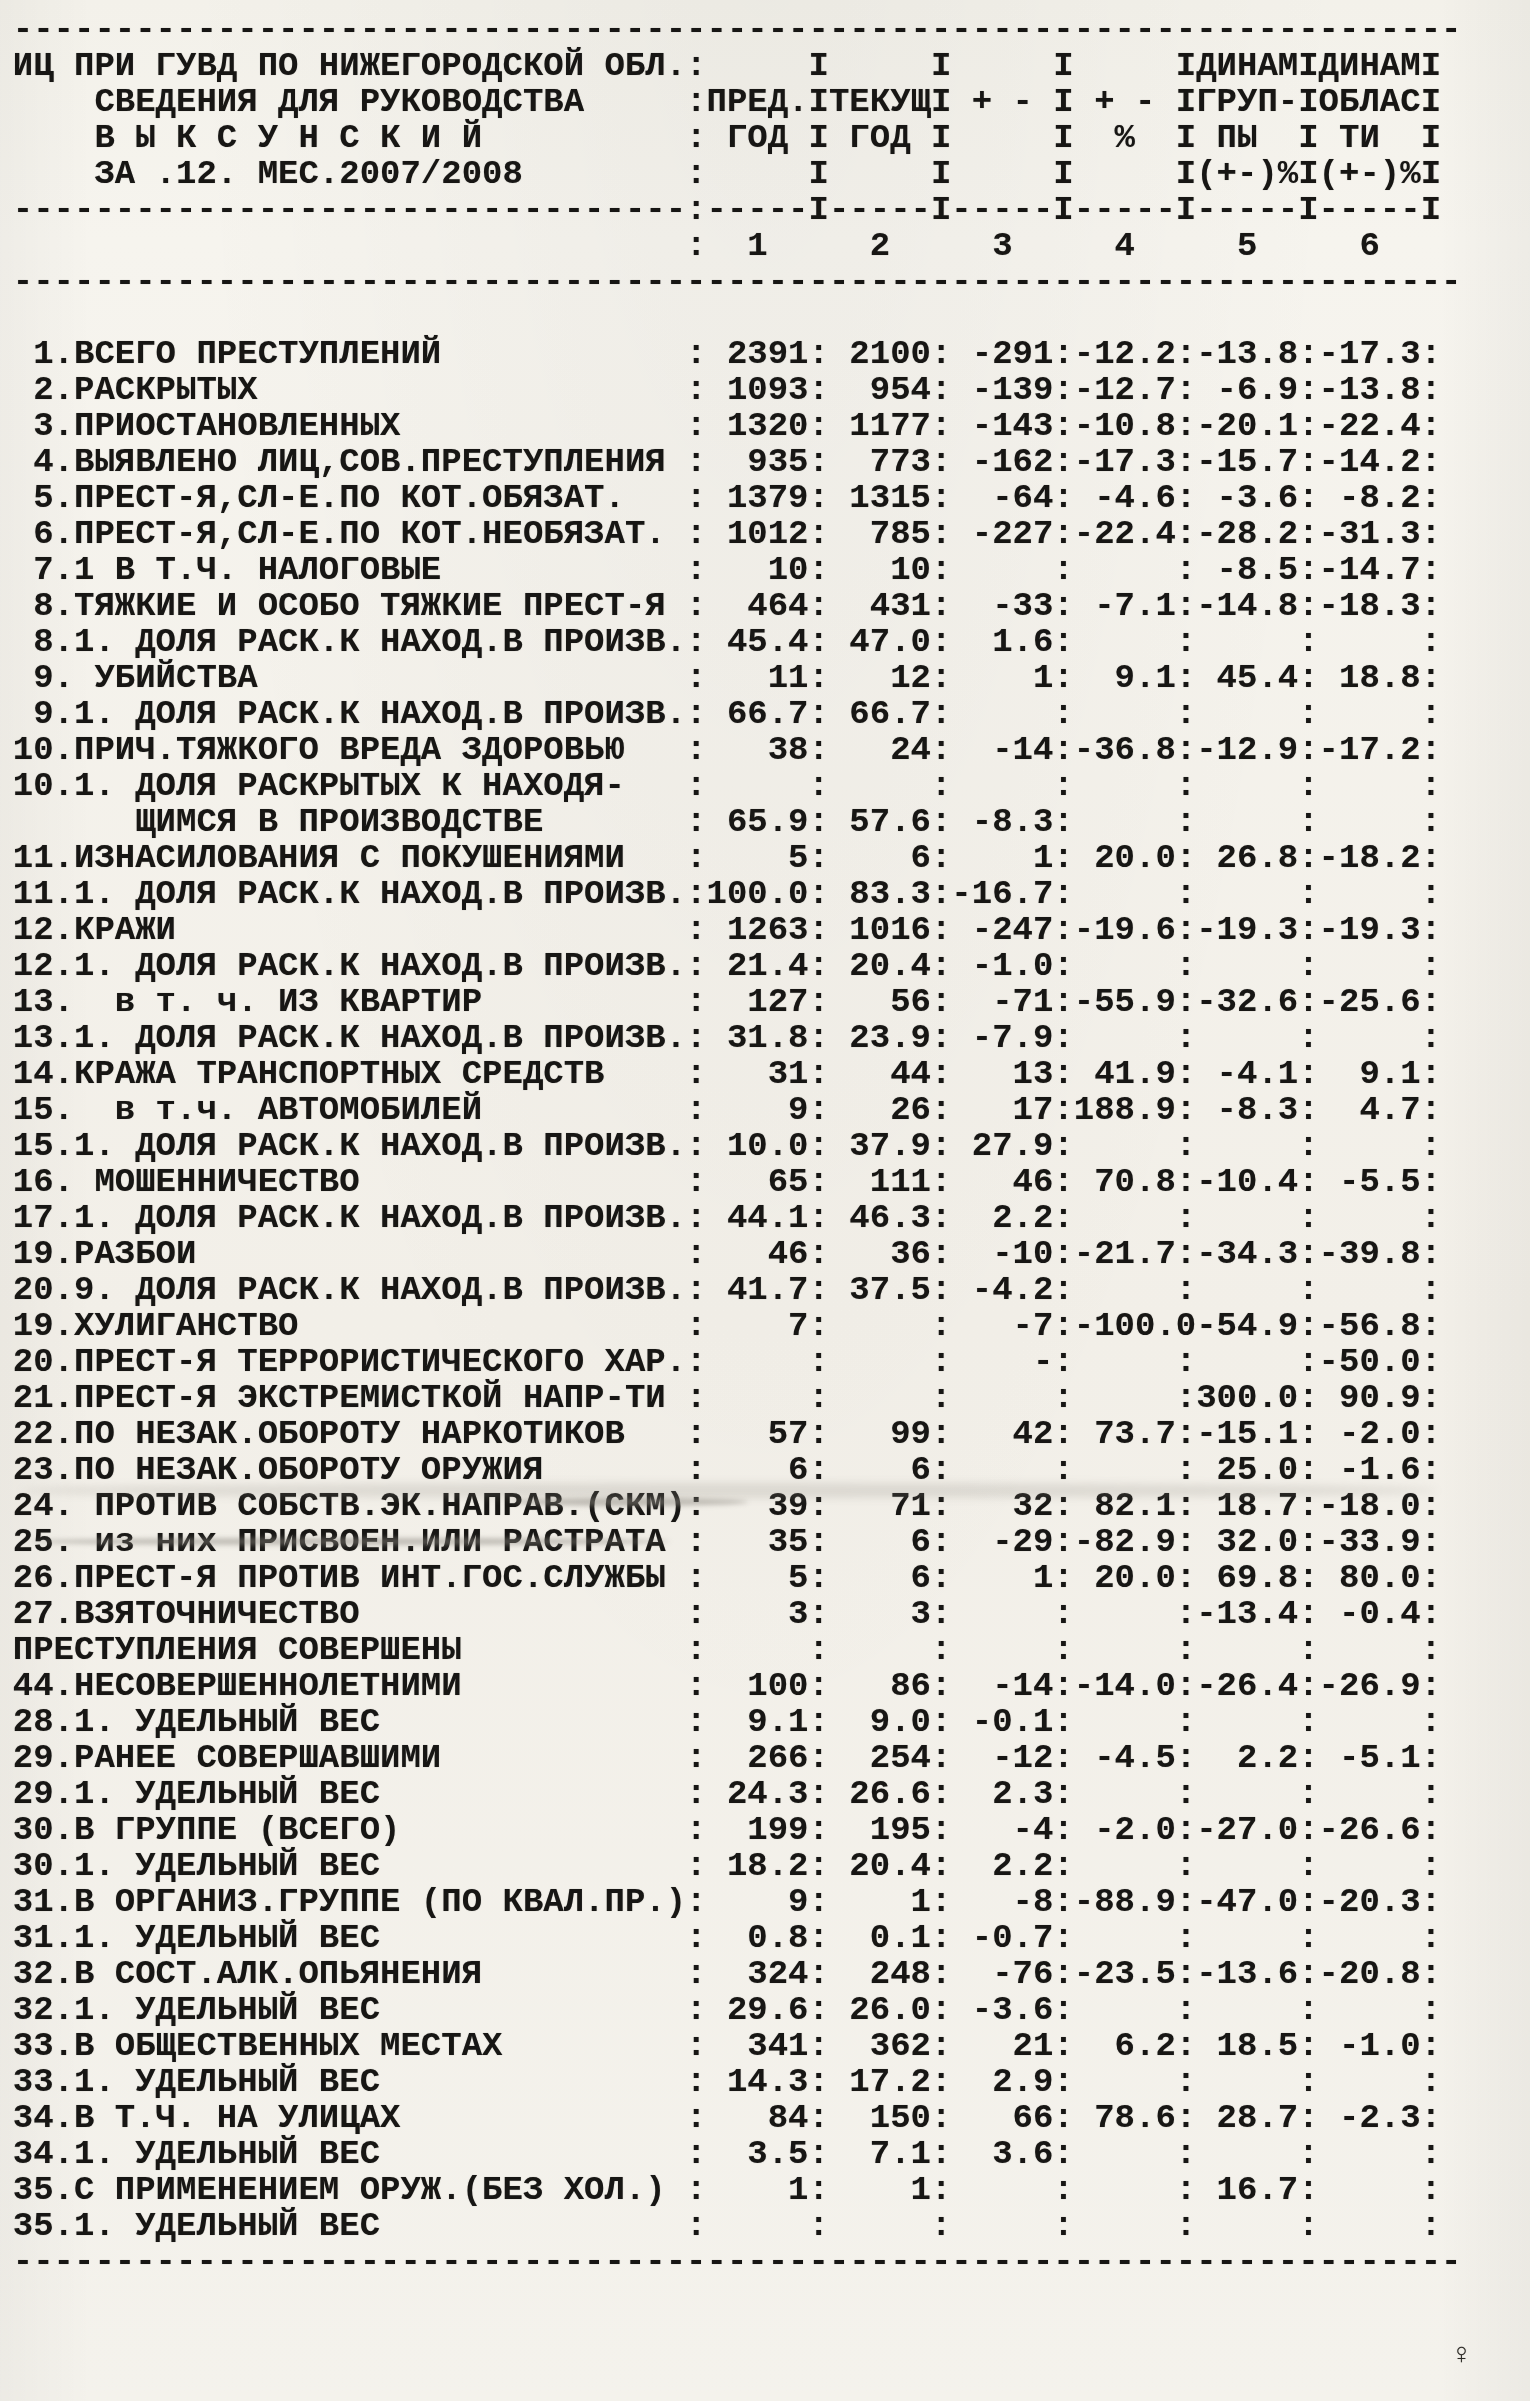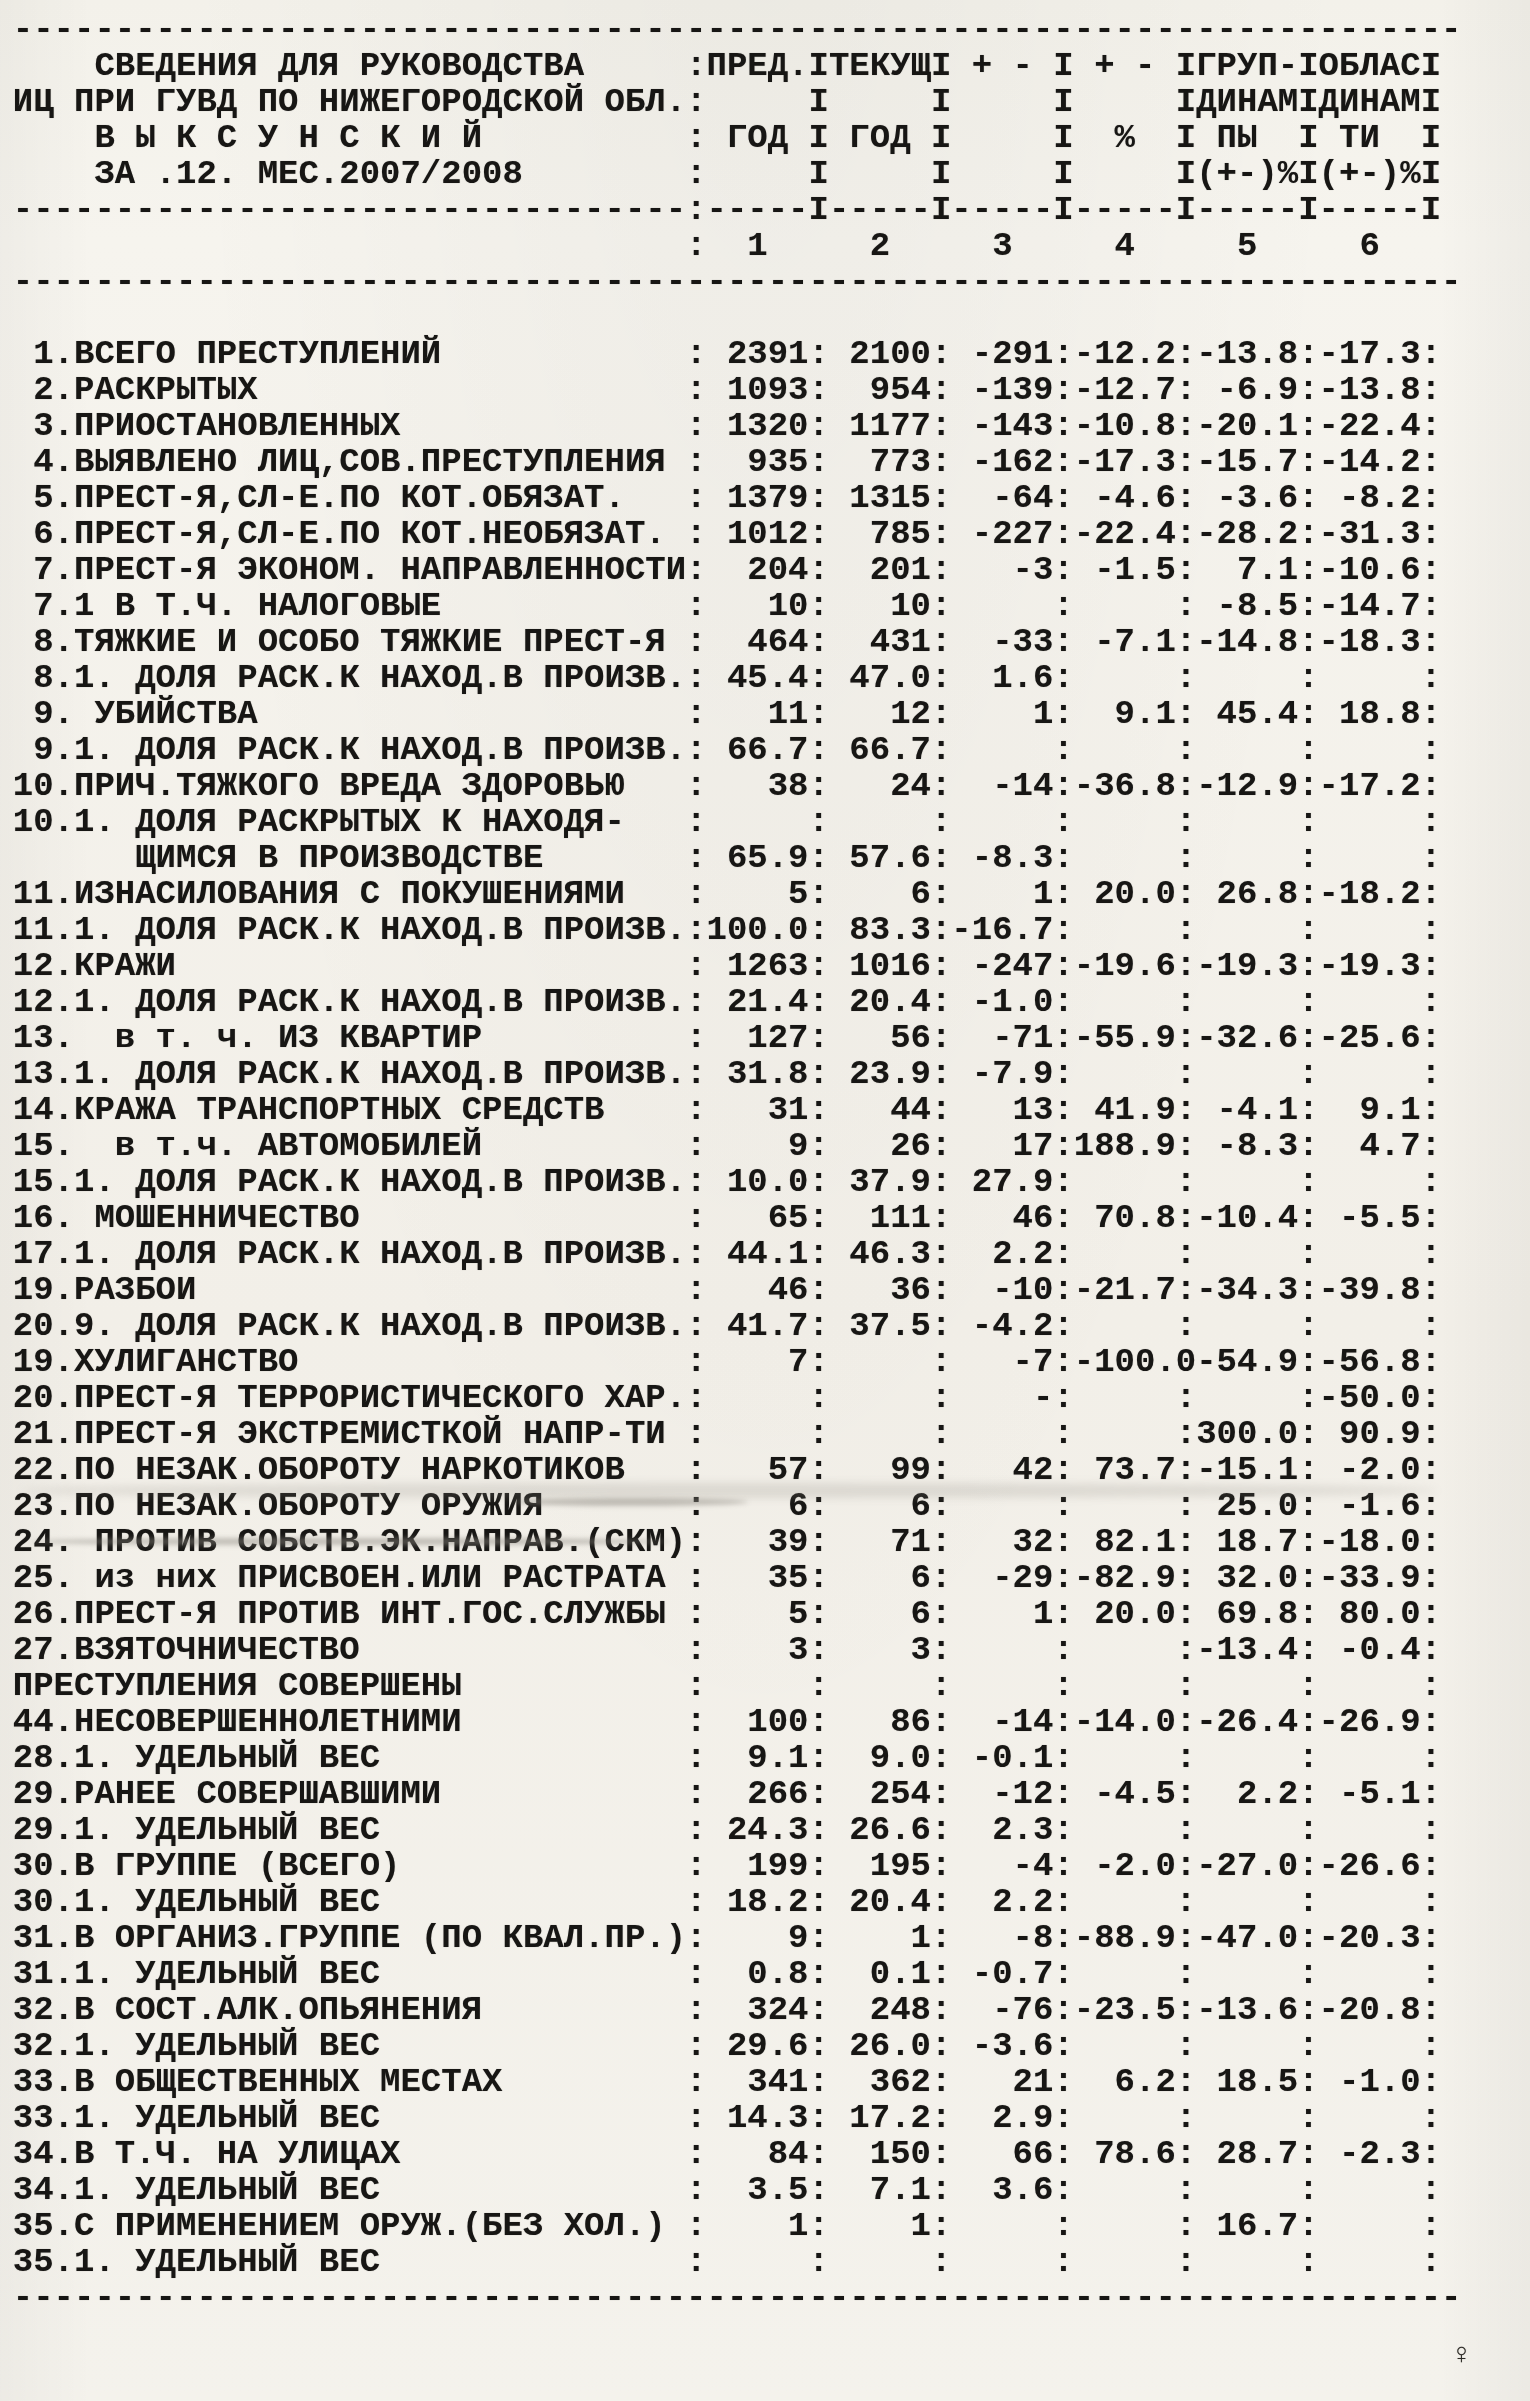"СВЕДЕНИЯ ДЛЯ РУКОВОДСТВА :ПРЕД.IТЕКУЩI +" div.line { order: before "ИЦ ПРИ ГУВД ПО НИЖЕГОРОДСКОЙ" -> after "ИЦ ПРИ ГУВД ПО НИЖЕГОРОДСКОЙ" }
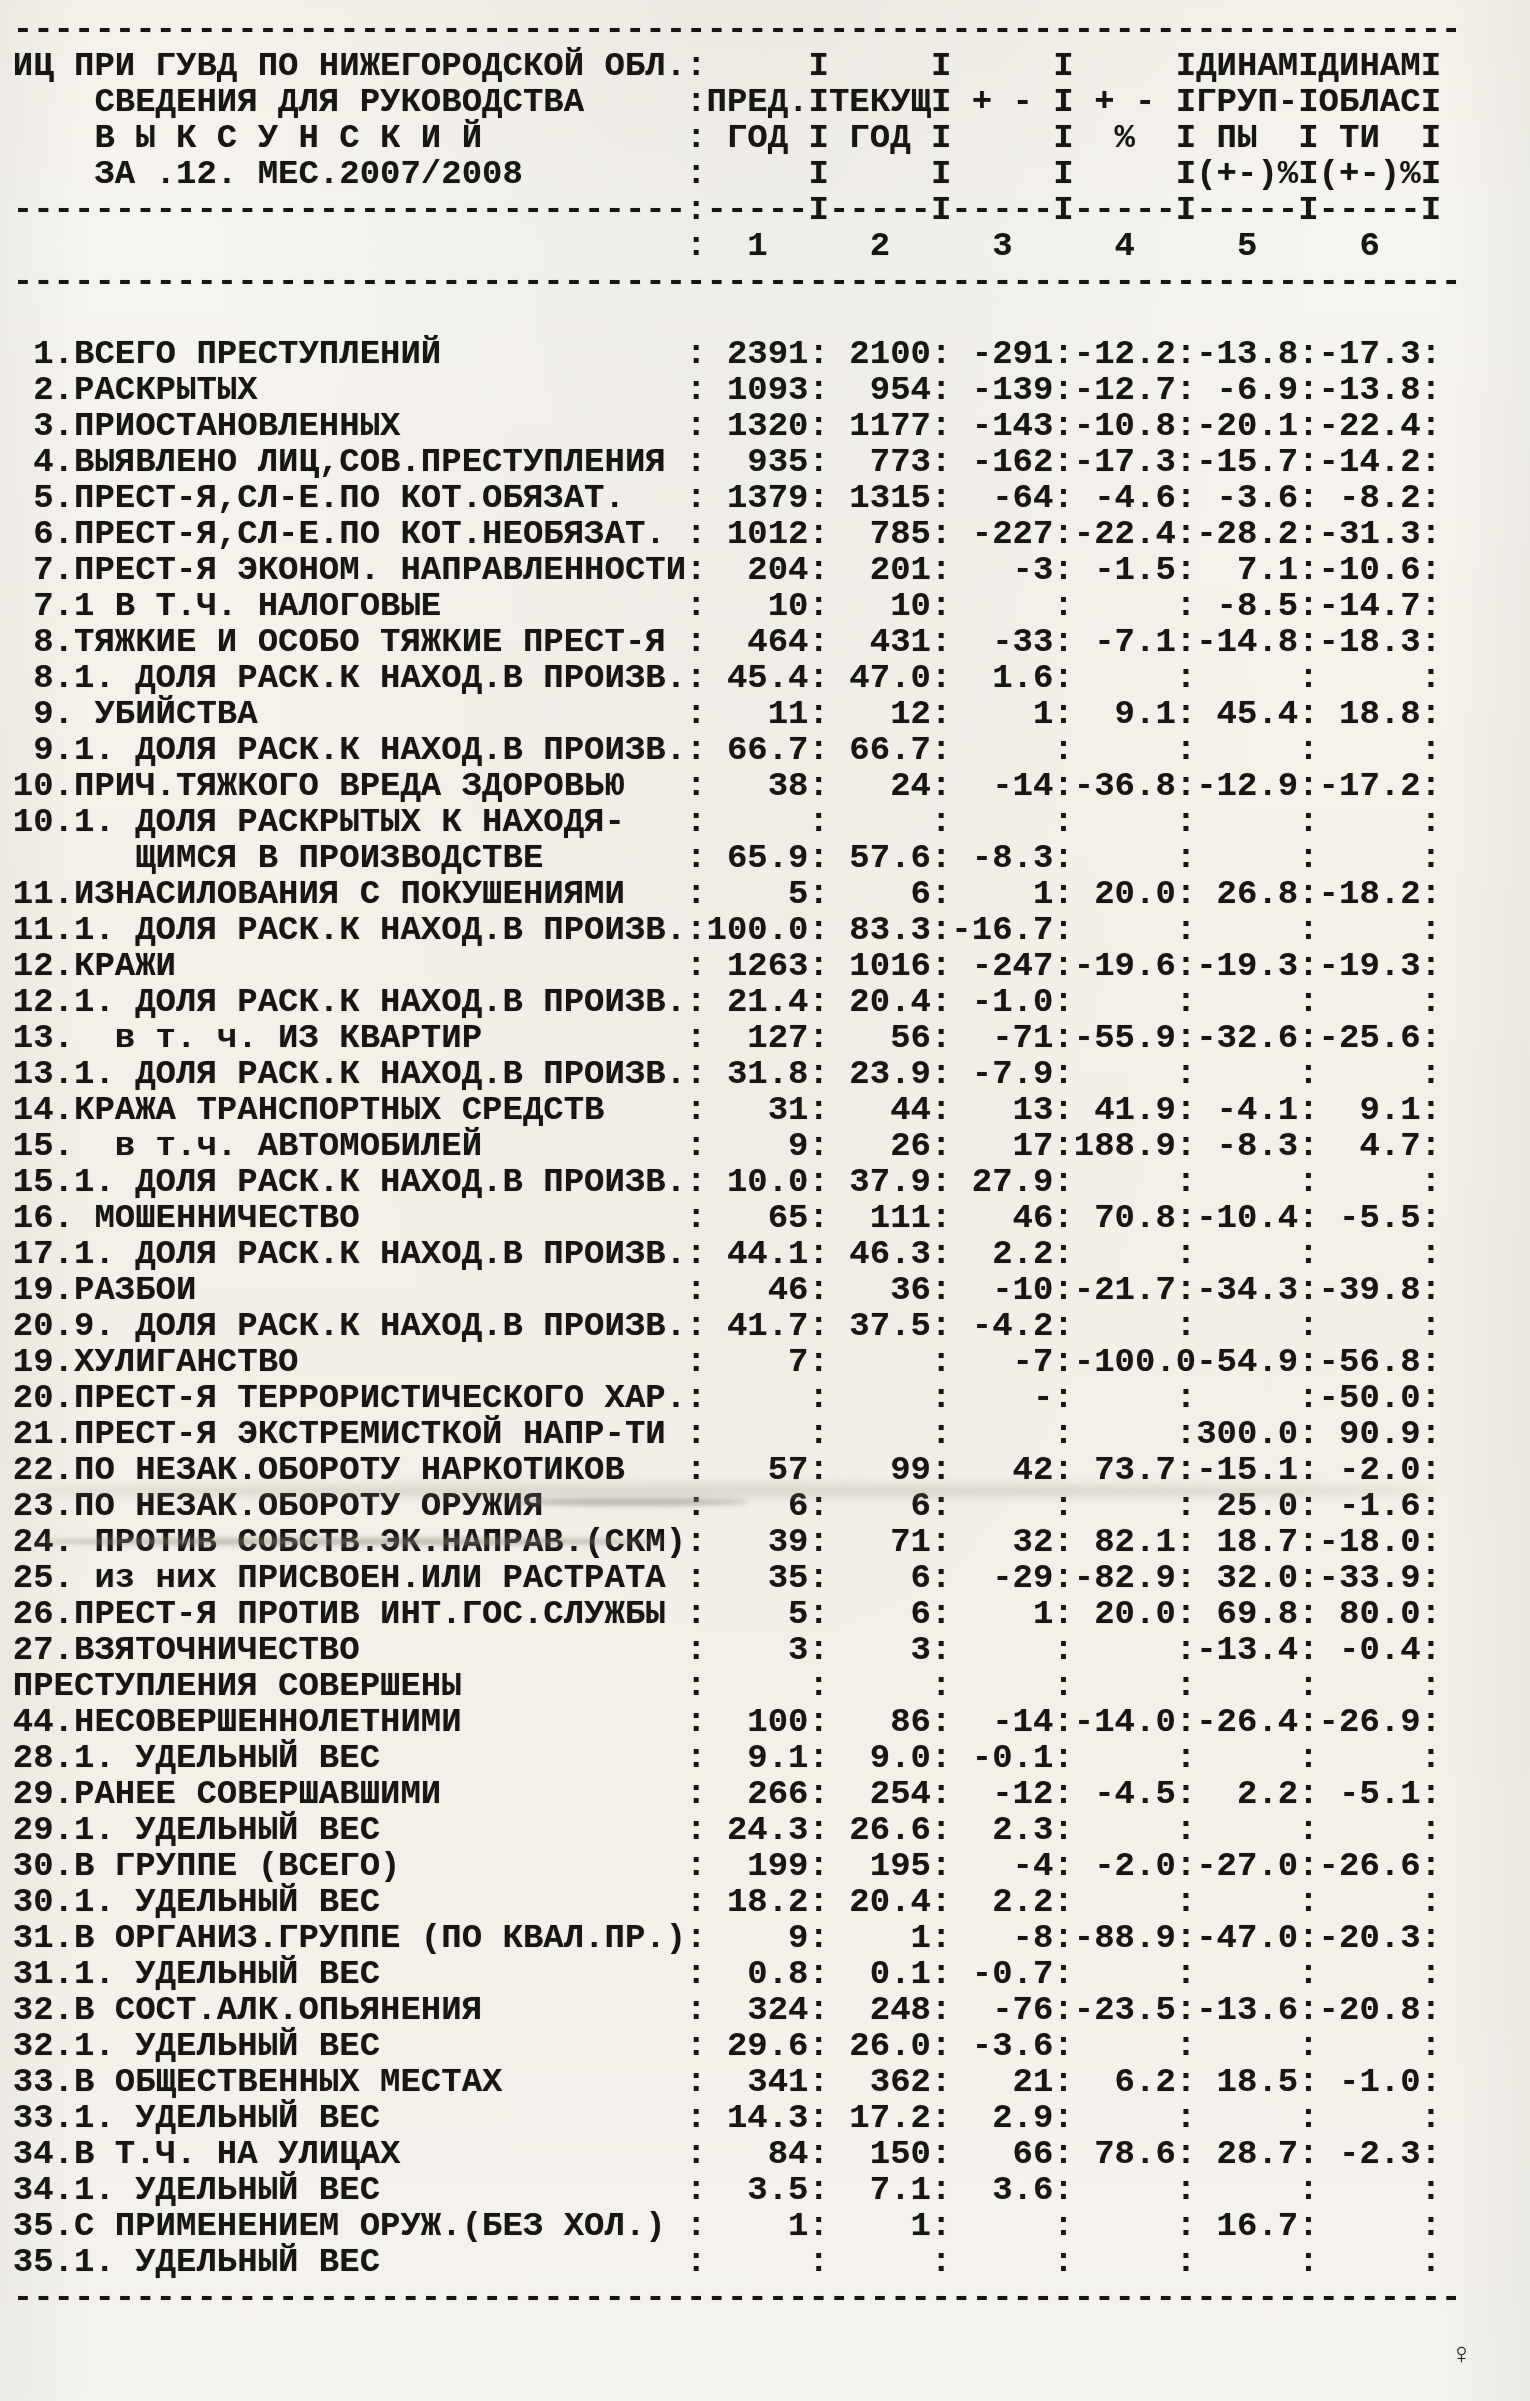"7.ПРЕСТ-Я ЭКОНОМ. НАПРАВЛЕННОСТИ: 204:" div.line { html: <div> 7.ПРЕСТ-Я ЭКОНОМ. НАПРАВЛЕННОСТИ: 204: 201: -3: -1.5: 7.1:-10.6:</div> -> none }
